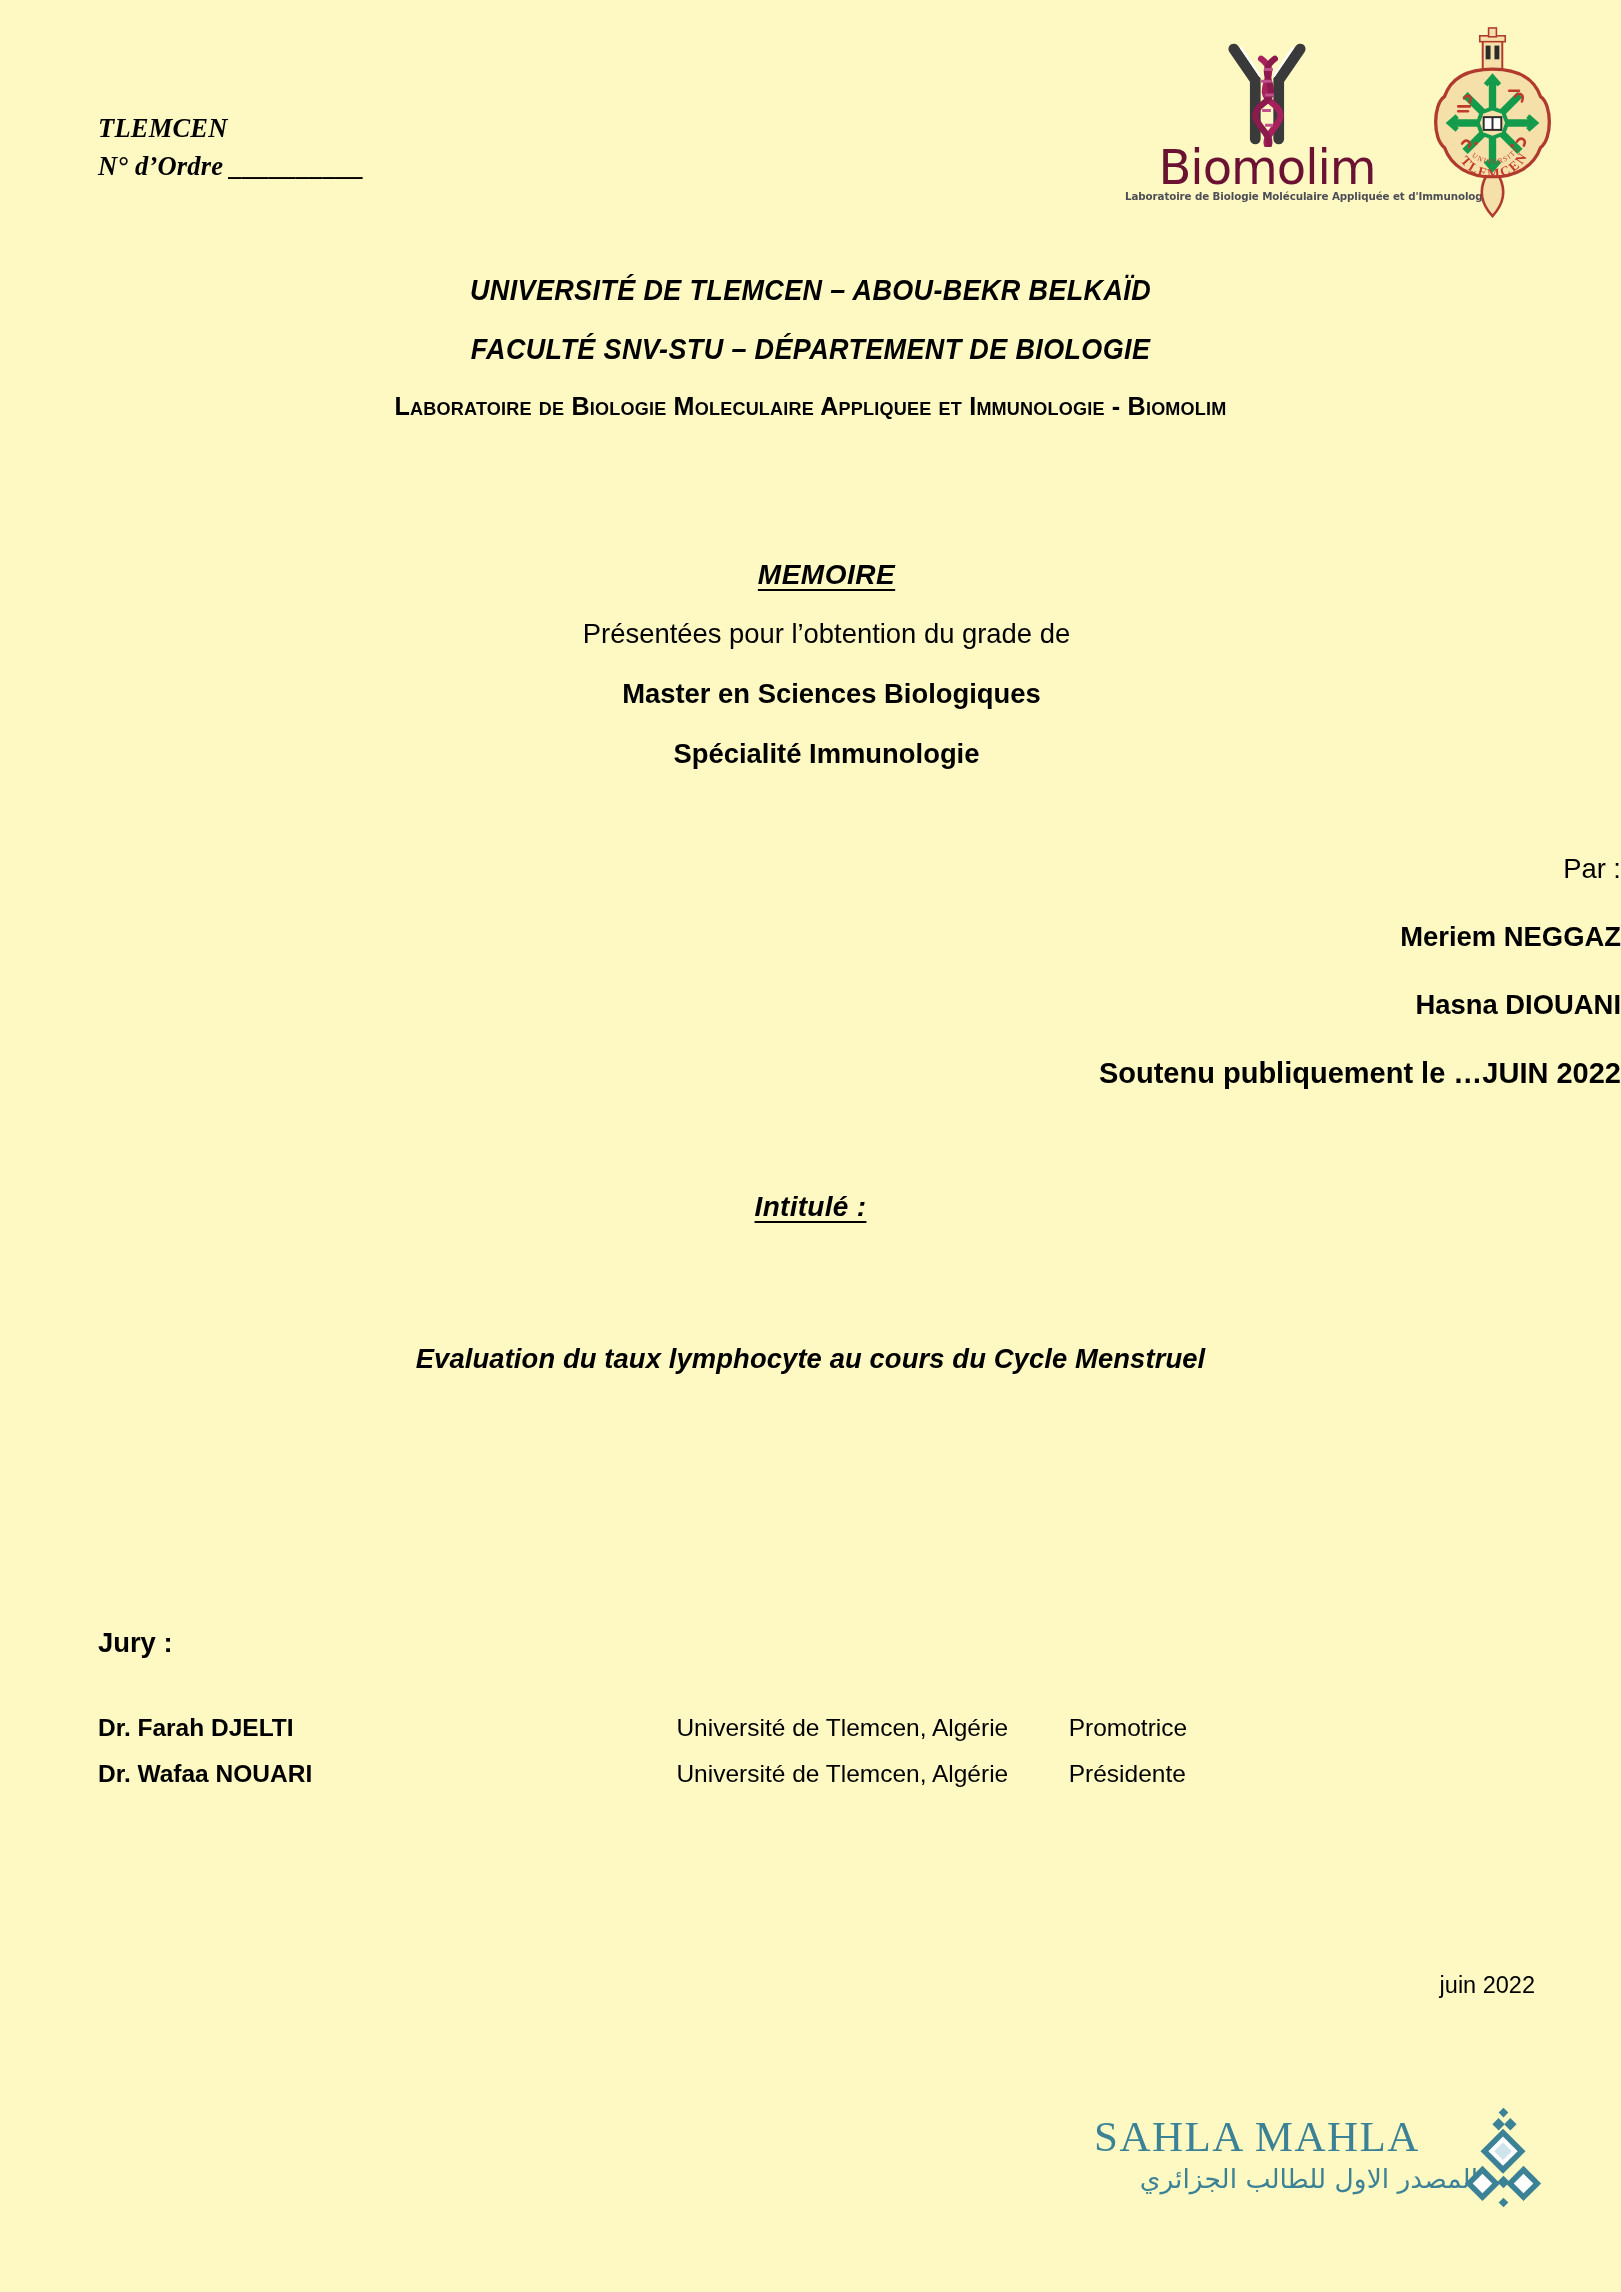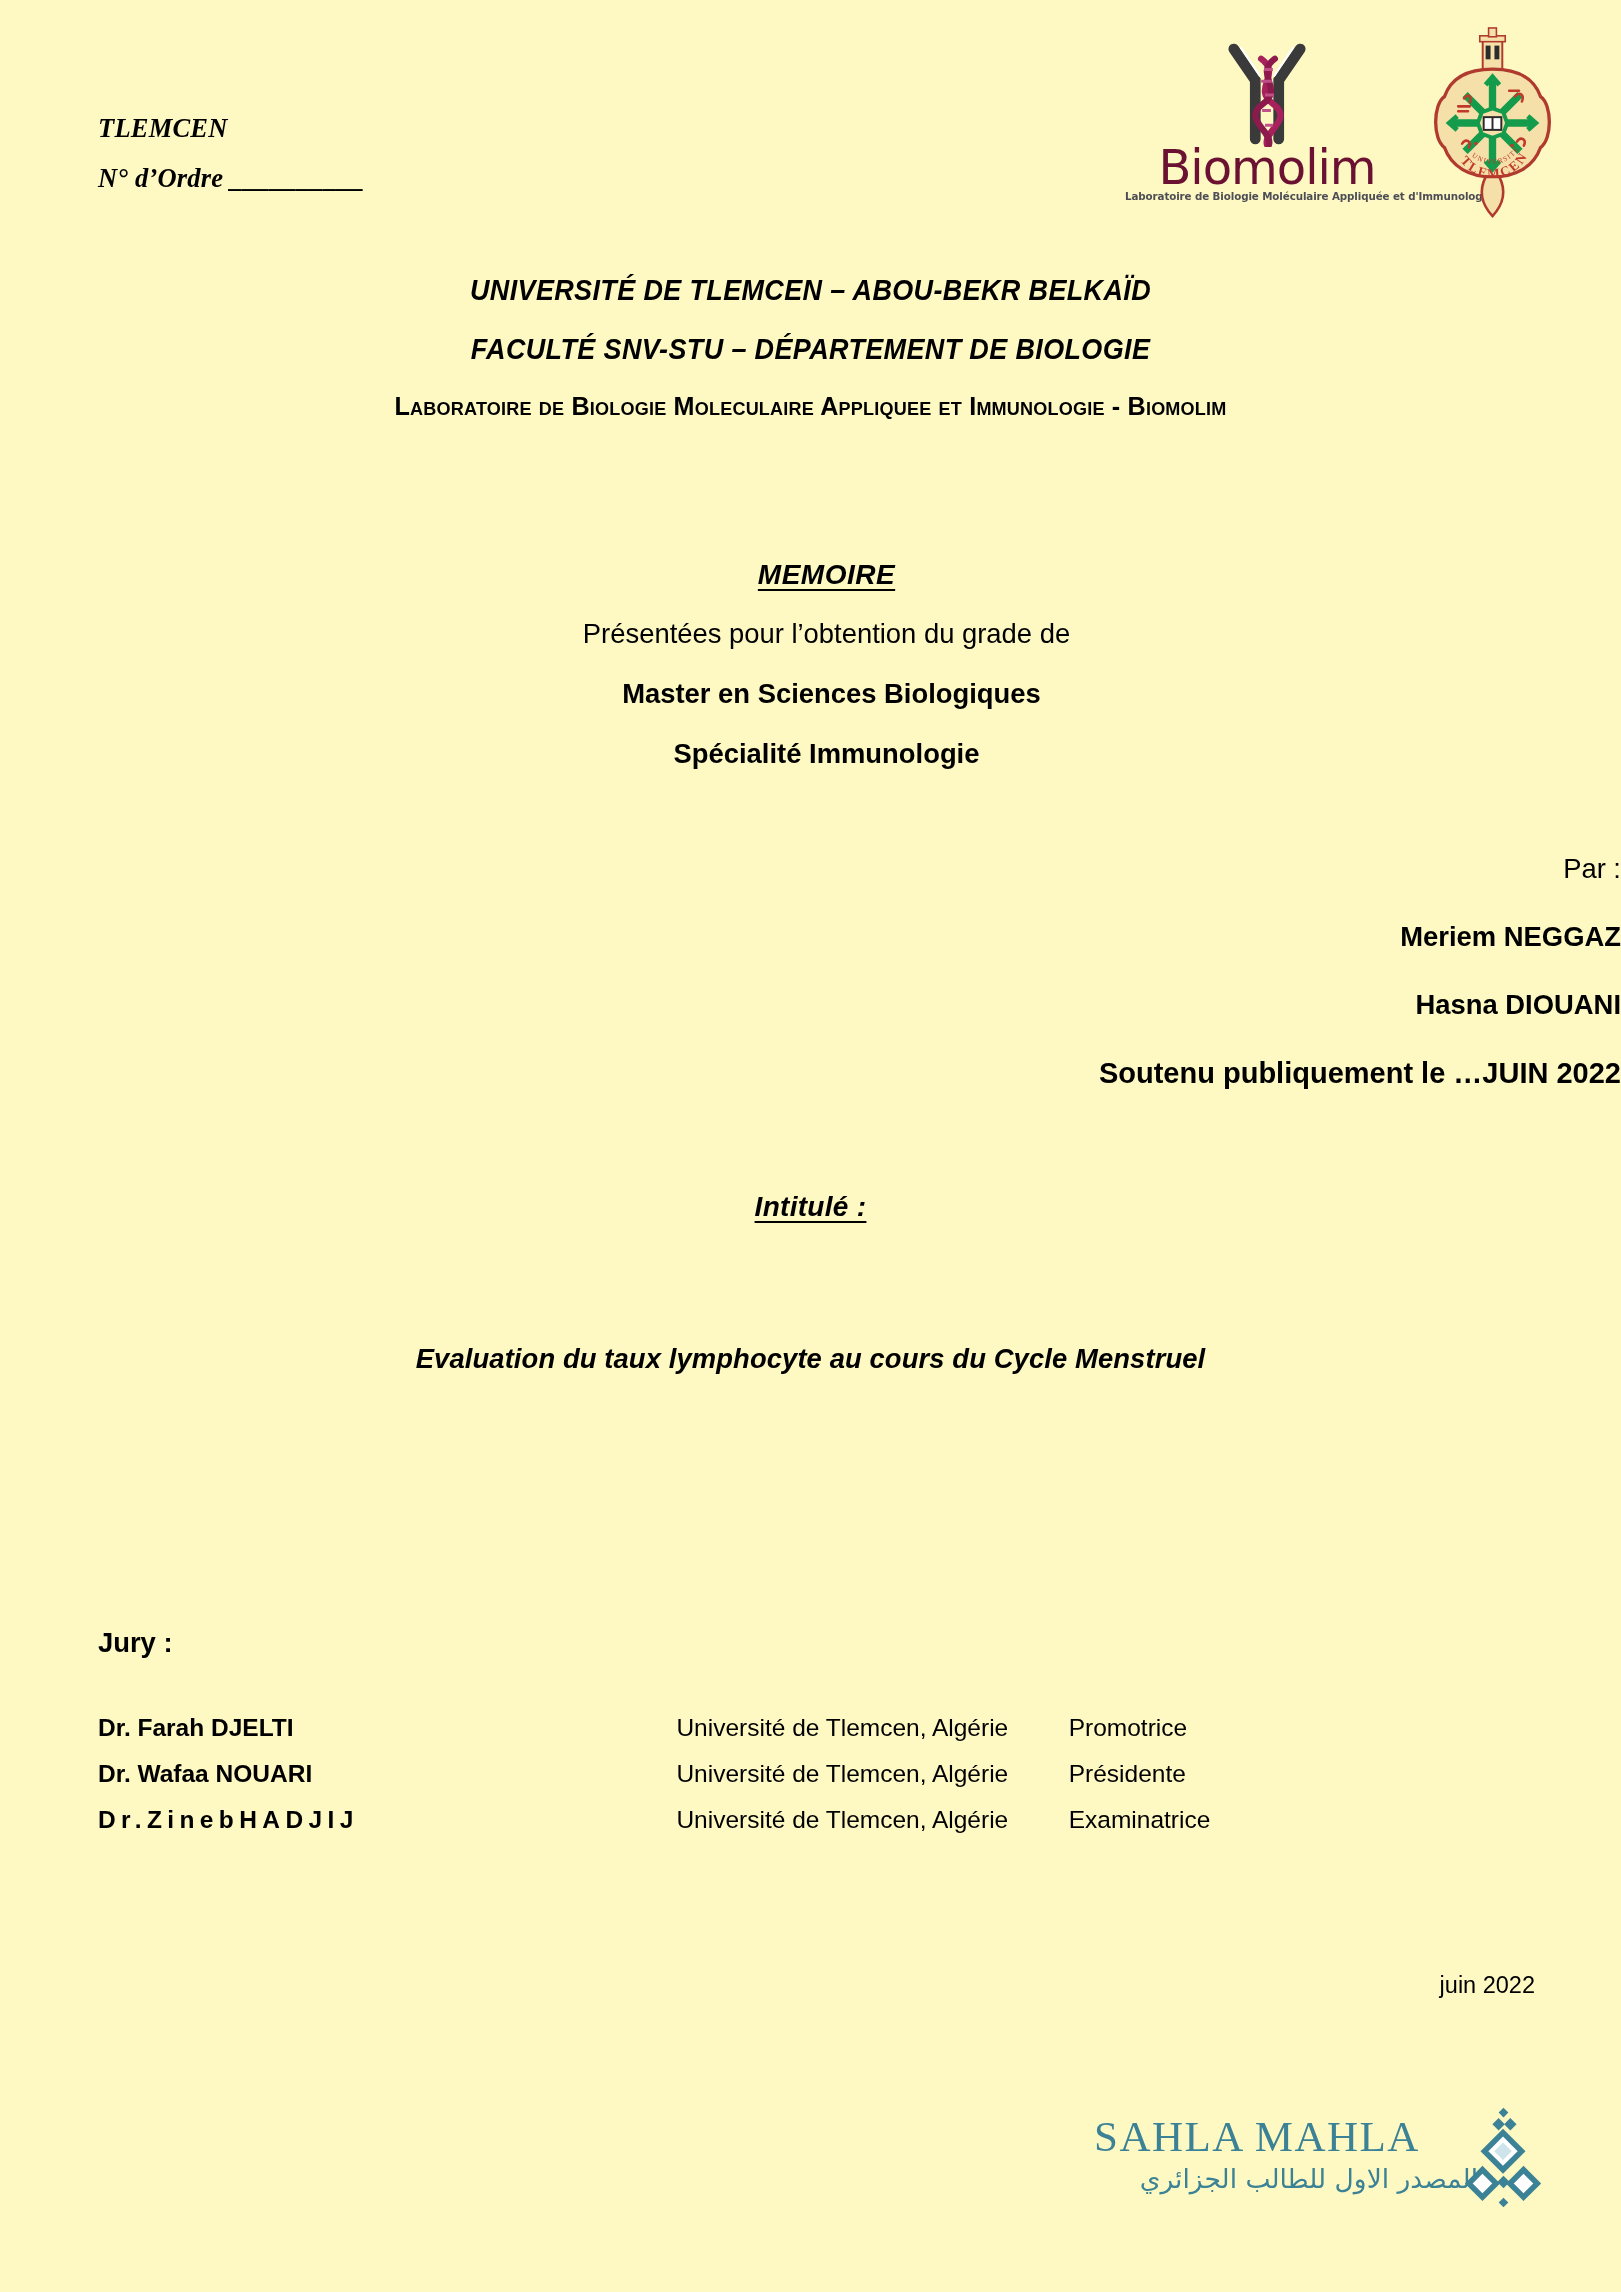"N° d’Ordre __________" .hdr-ref .ref-line2 { margin-top: 12px -> none }
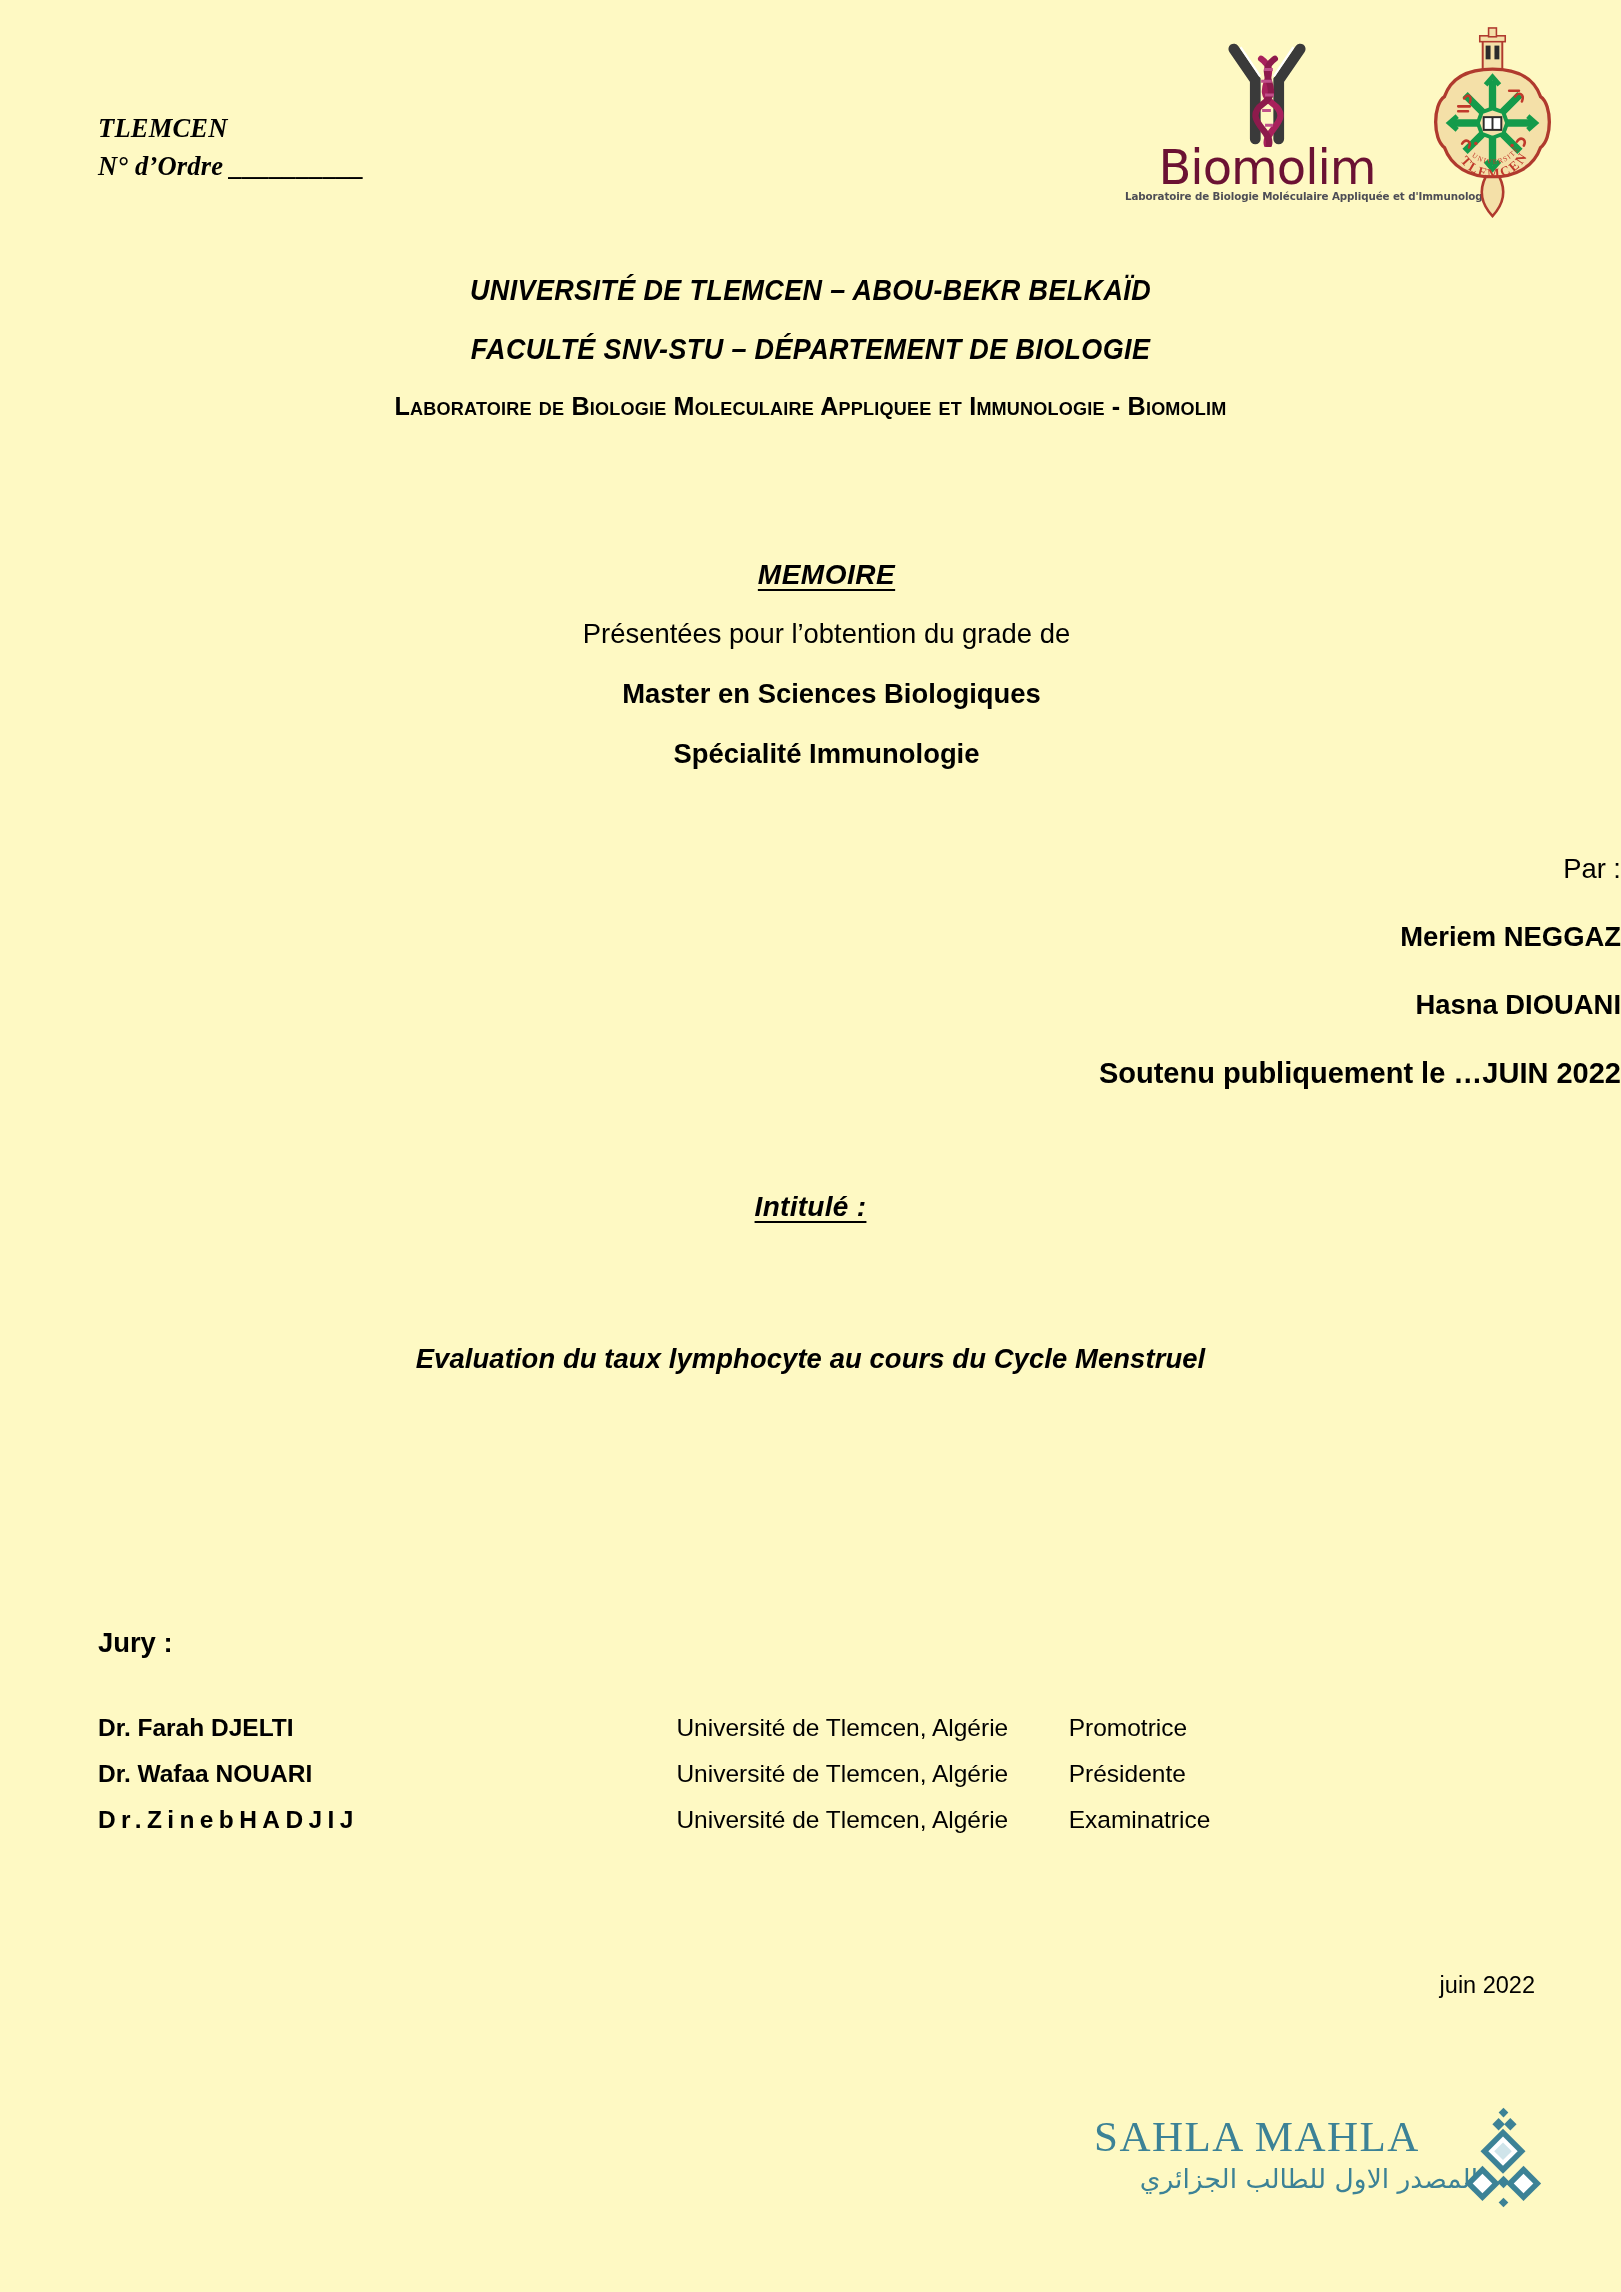"Dr.ZinebHADJIJ" tr { html: <tr> <td>Dr.ZinebHADJIJ</td> <td>Université de Tlemcen, Algérie</td> <td>Examinatrice</td> </tr> -> none }
